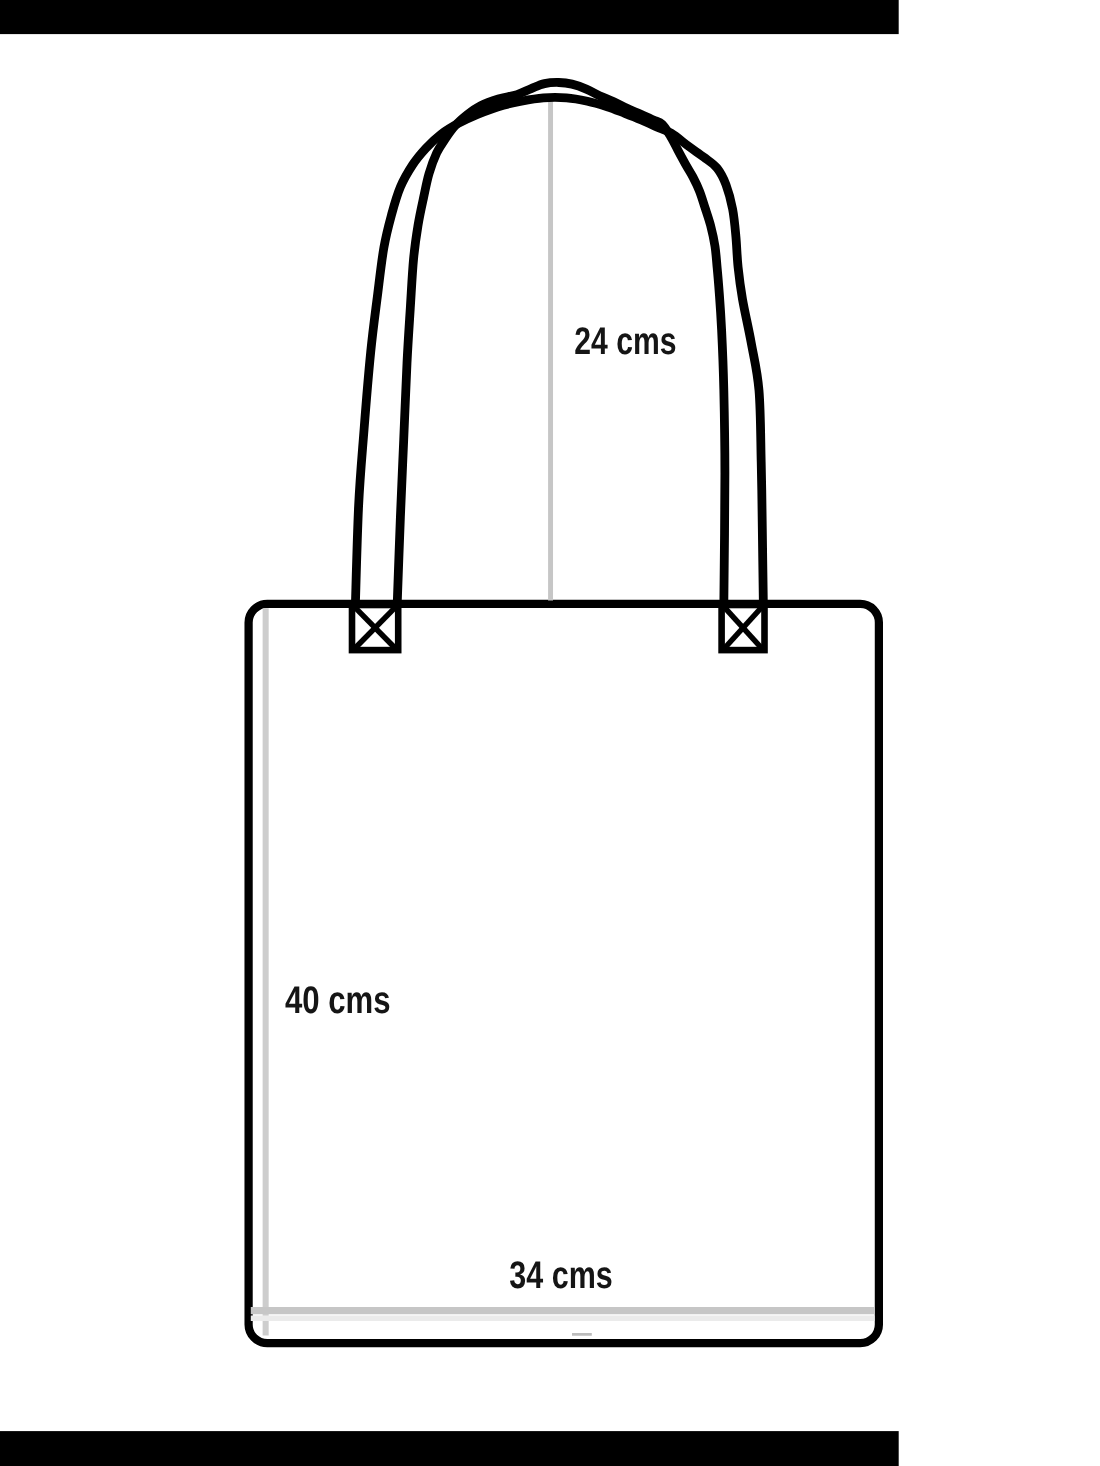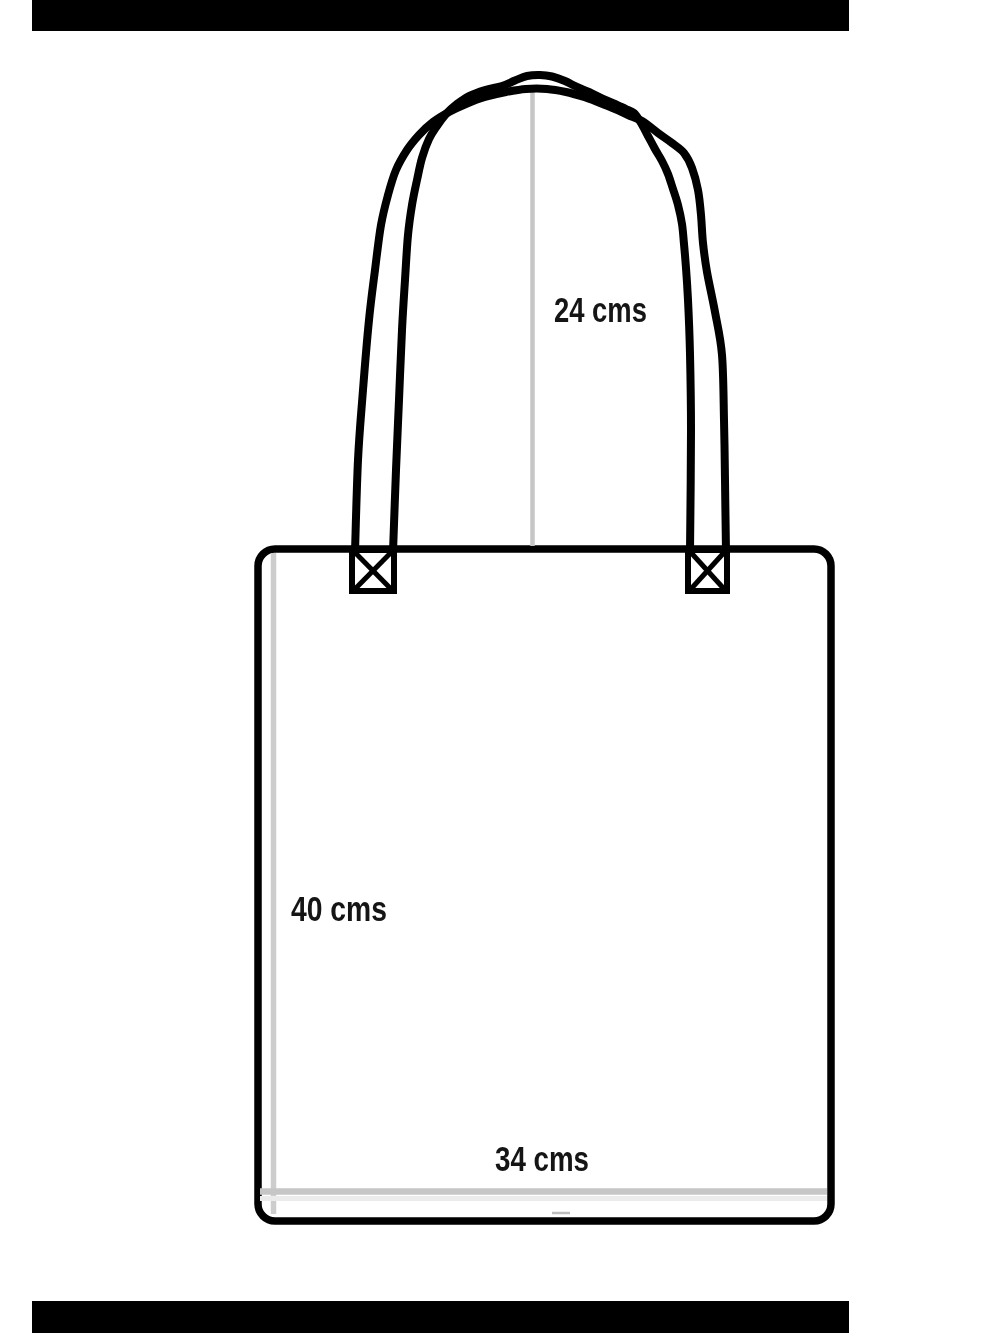"24 cms" .page { margin-left: 32px -> none }
